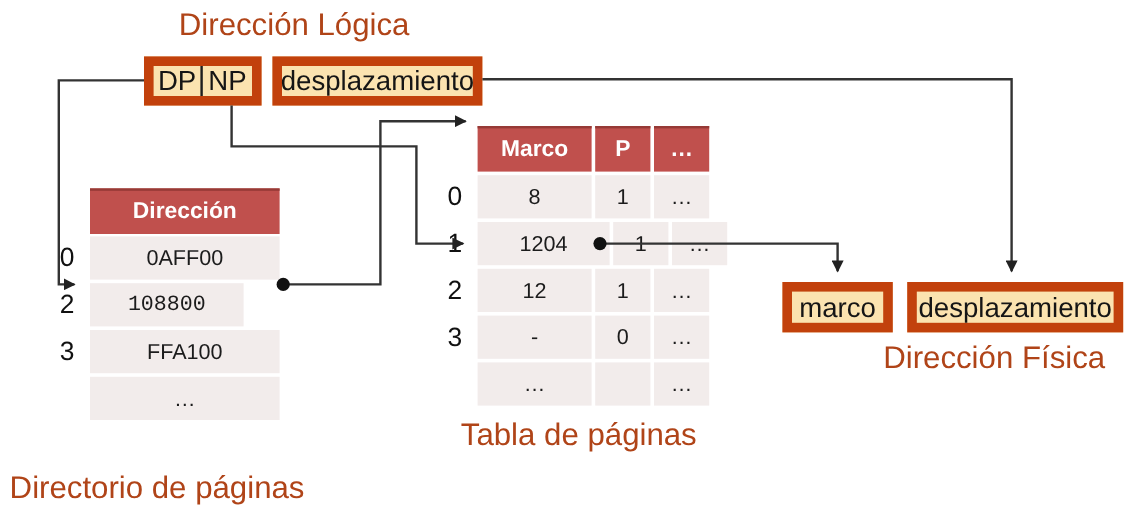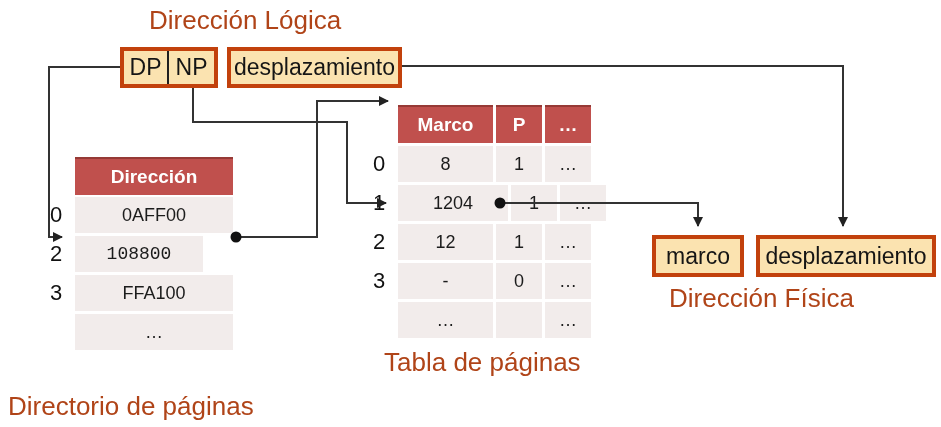"DP" .fieldbox { border: 4px solid #c2410c -> 8px solid #c2410c }
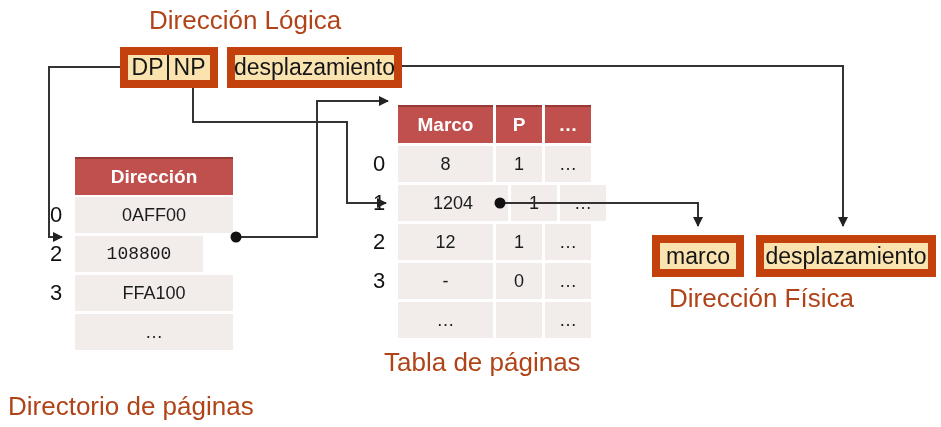"Dirección Física" div.caption { left: 669px -> 736px }
